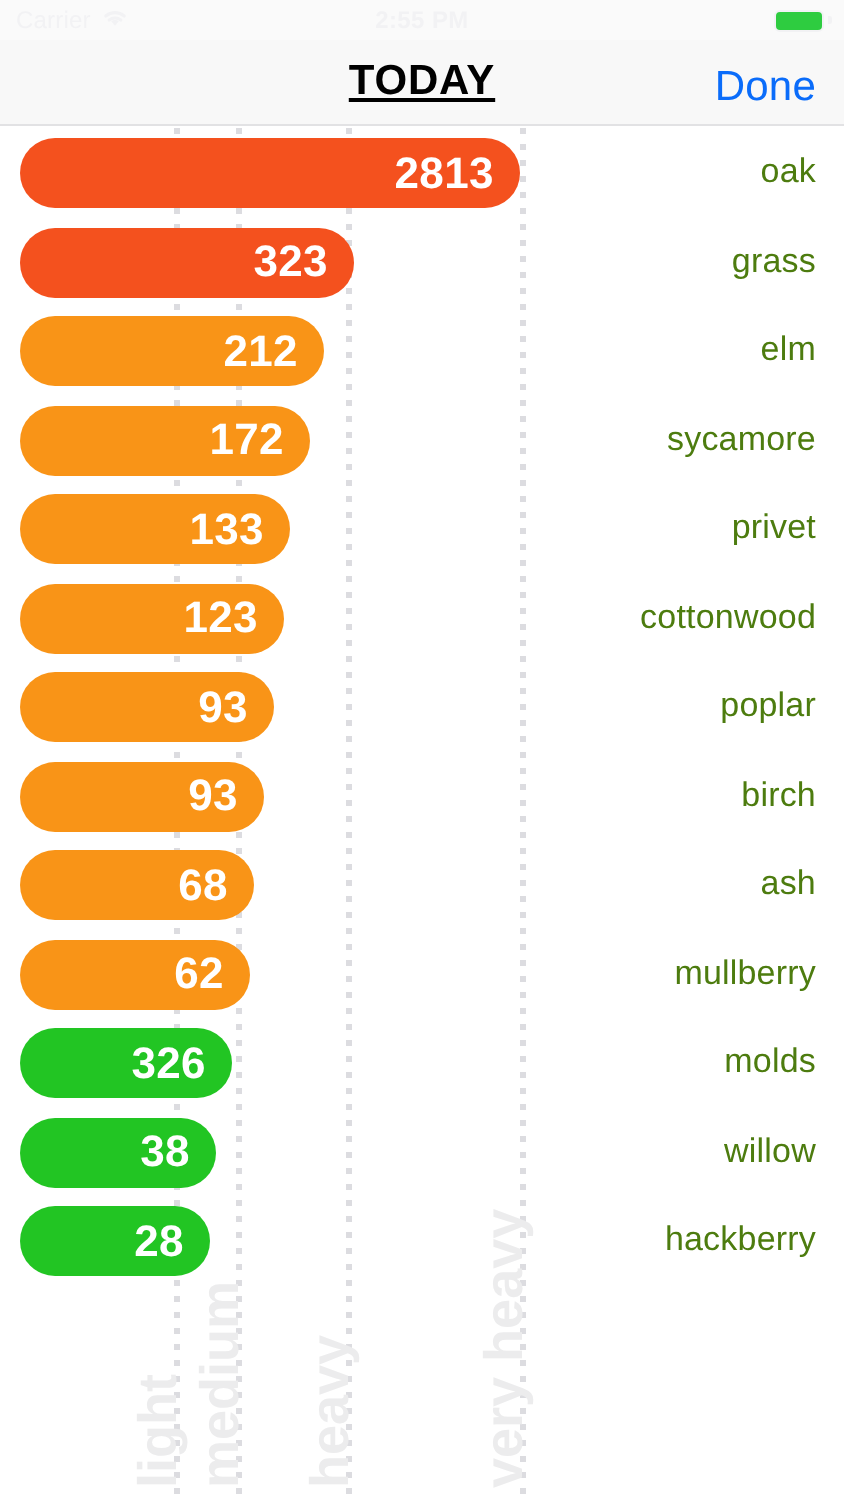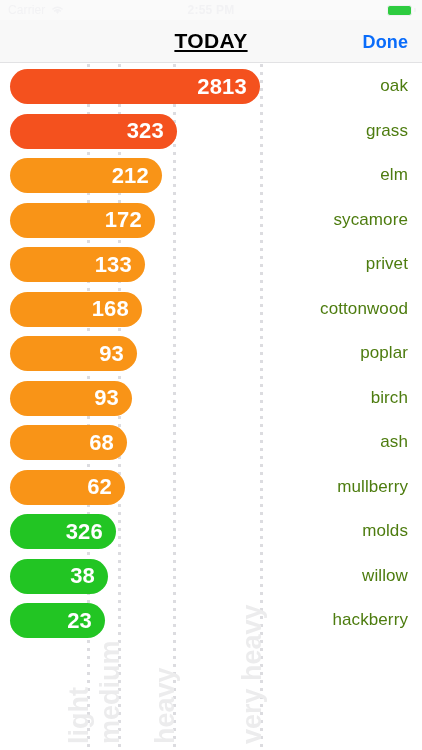"Done" .nav-done { font-size: 18px -> 21px; font-weight: bold -> normal }
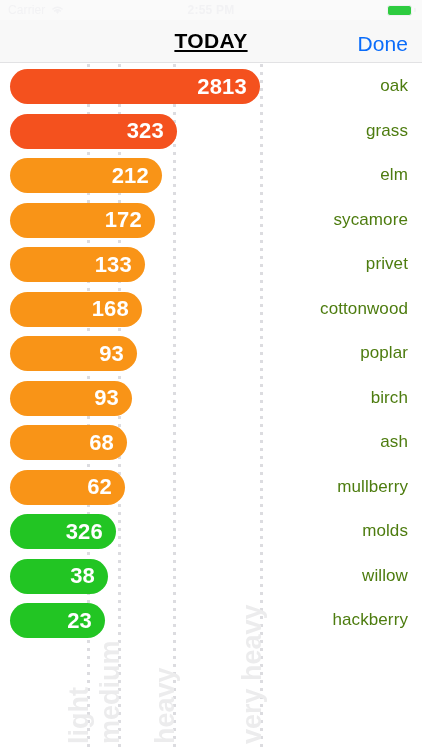"168" span.bar-value { text: 168 -> 123 }
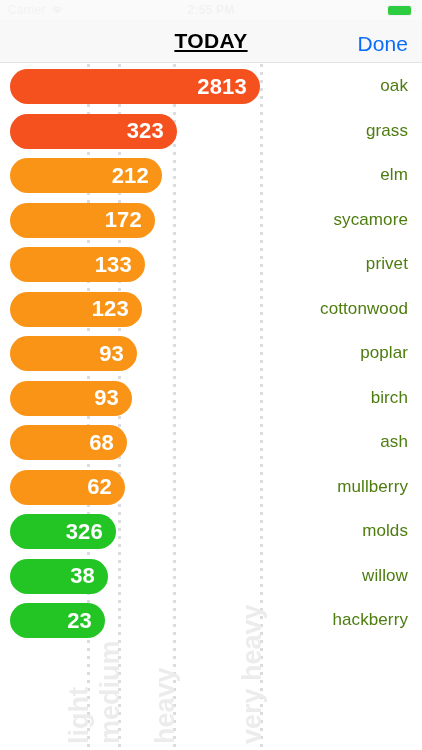"23" span.bar-value { text: 23 -> 28 }
